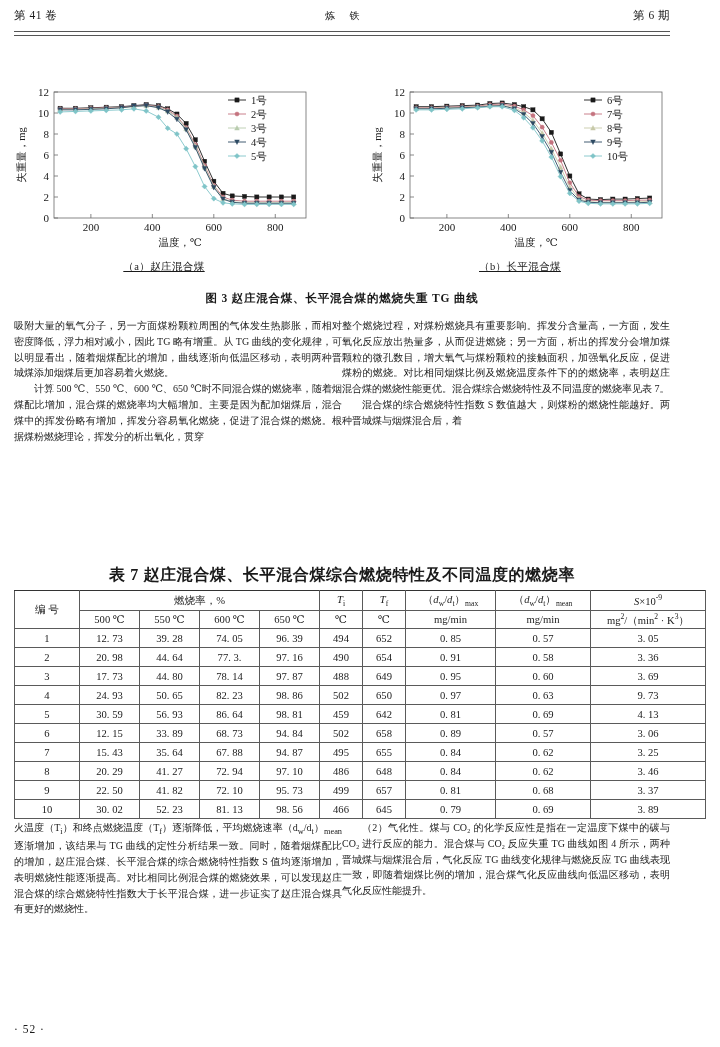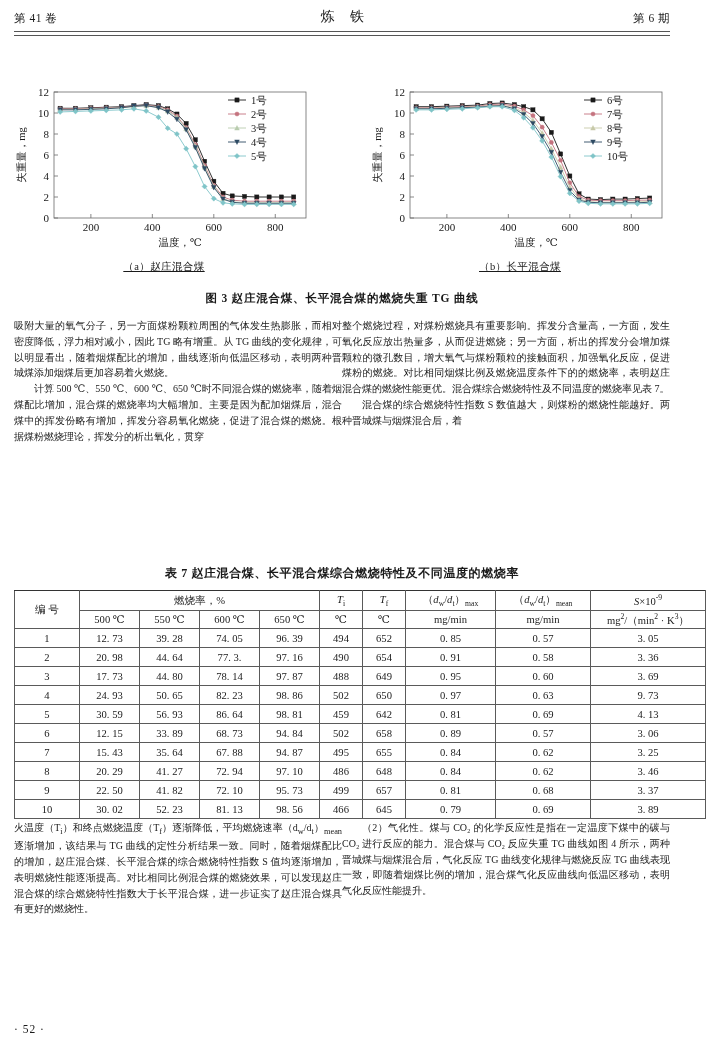"炼 铁" .runhead .mid { font-size: 14px -> 10px }
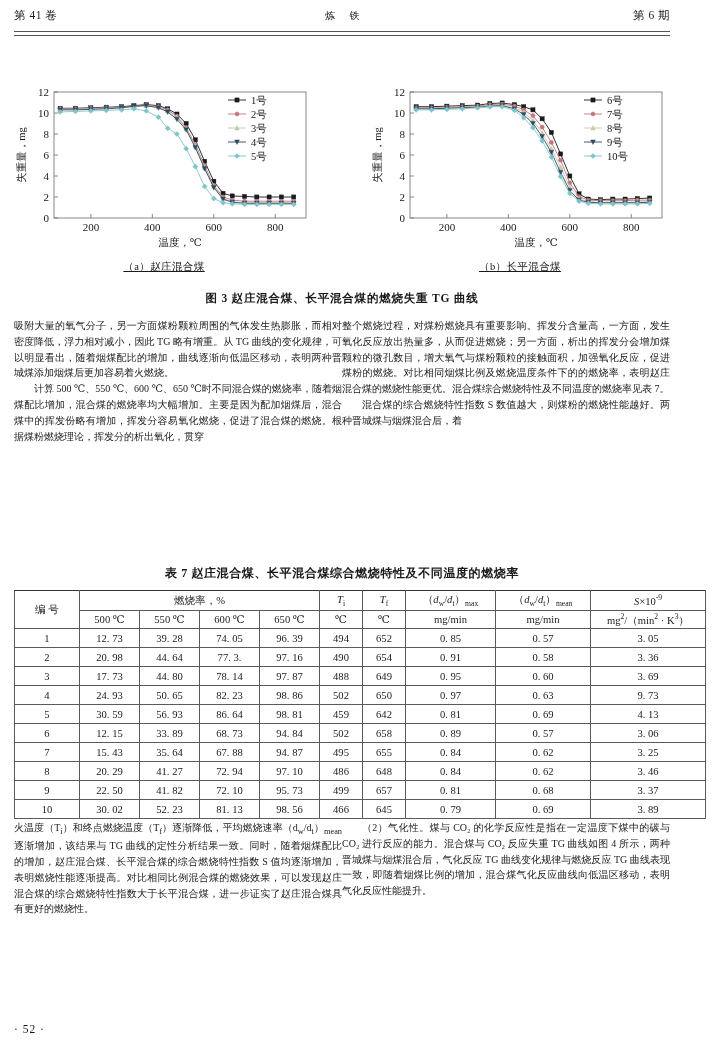"表 7 赵庄混合煤、长平混合煤综合燃烧特性及不同温度的燃烧率" .tblcap { font-size: 12px -> 16px }
